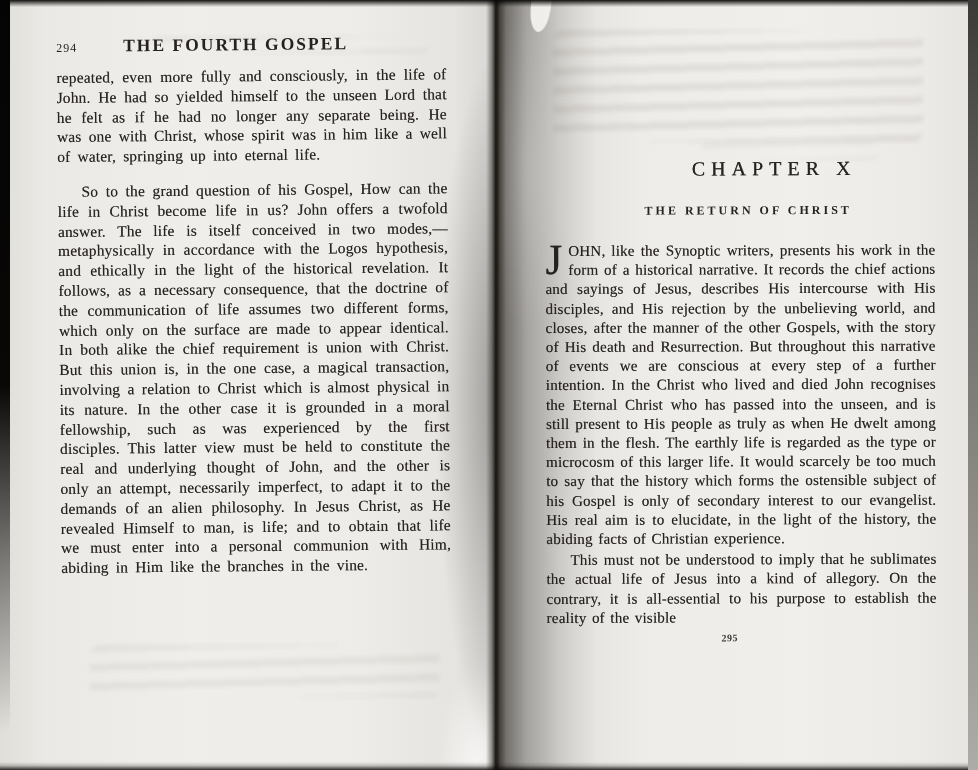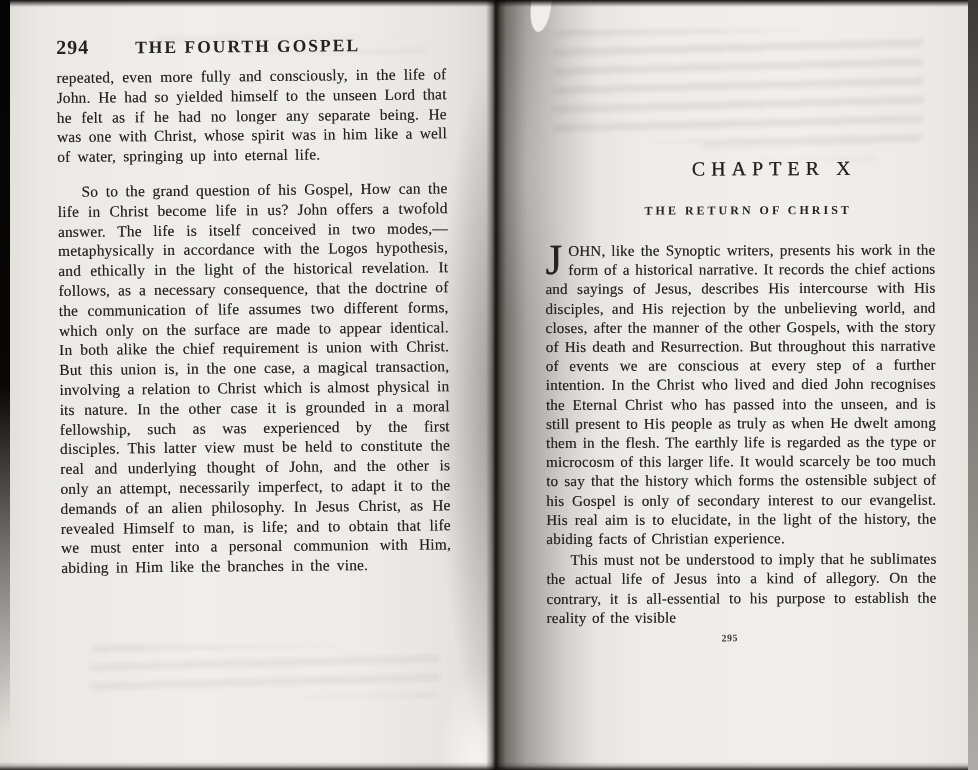"294" .page-num { font-size: 20px -> 12px; font-weight: bold -> normal }
